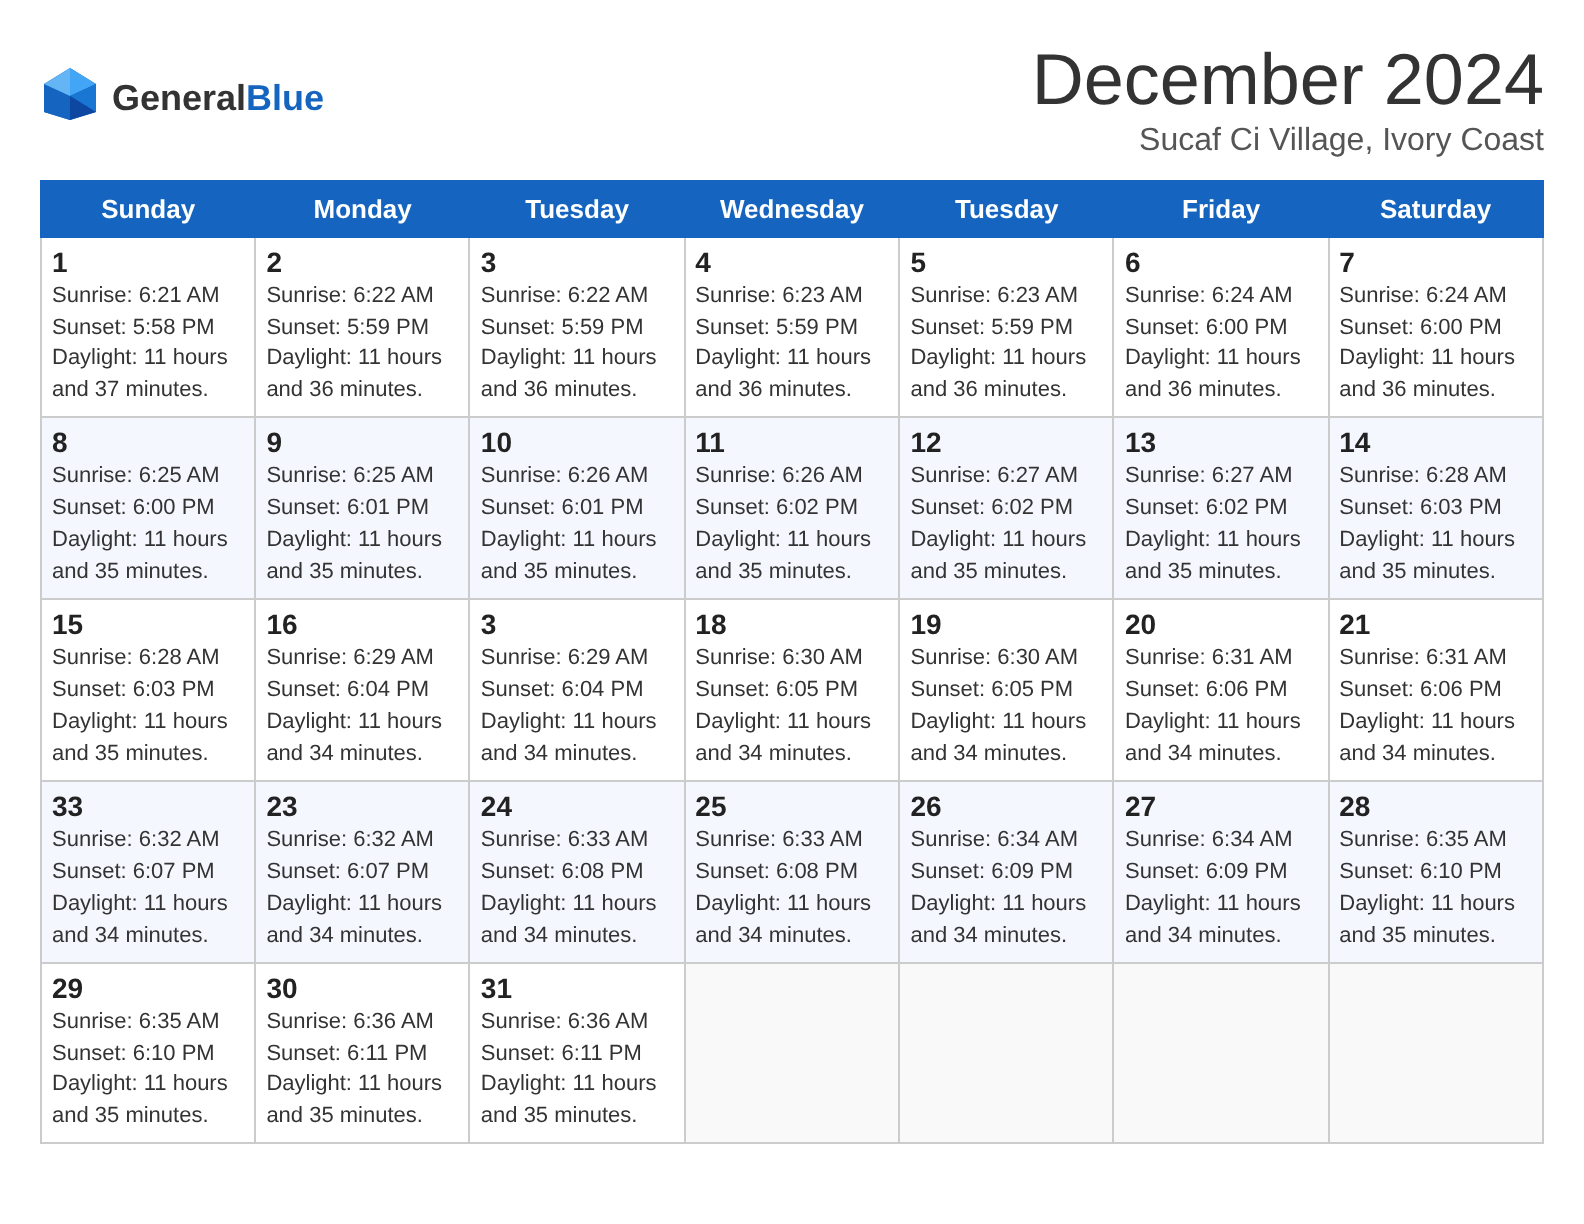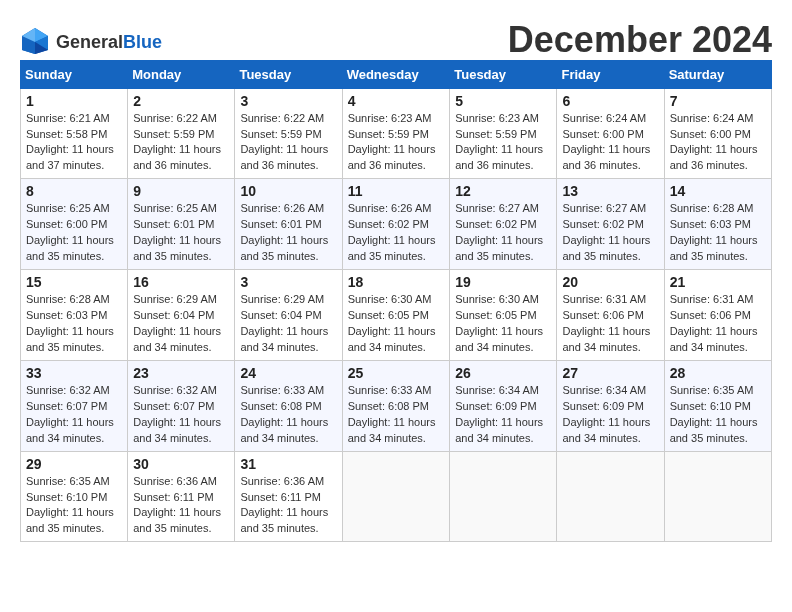"GeneralBlue" .header-area { align-items: flex-end -> center; margin-bottom: none -> 10px }
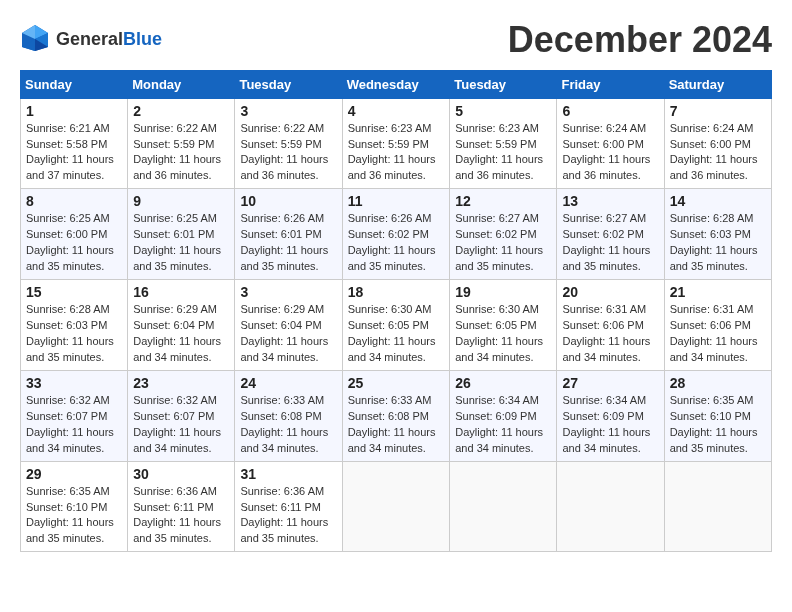"December 2024" .month-title { font-weight: bold -> normal }
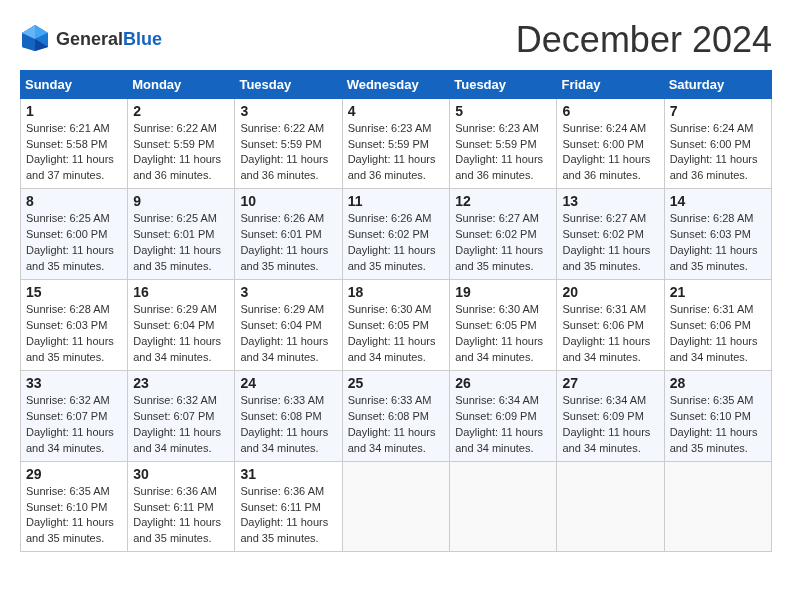"Sucaf Ci Village, Ivory Coast" div.location-title { html: none -> <div>Sucaf Ci Village, Ivory Coast</div> }
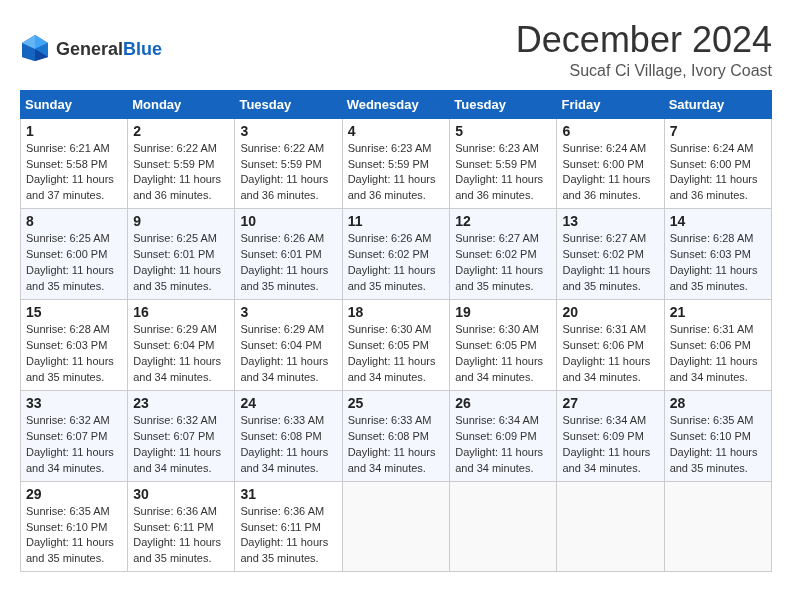"Sunday" .calendar th { text-align: left -> center }
